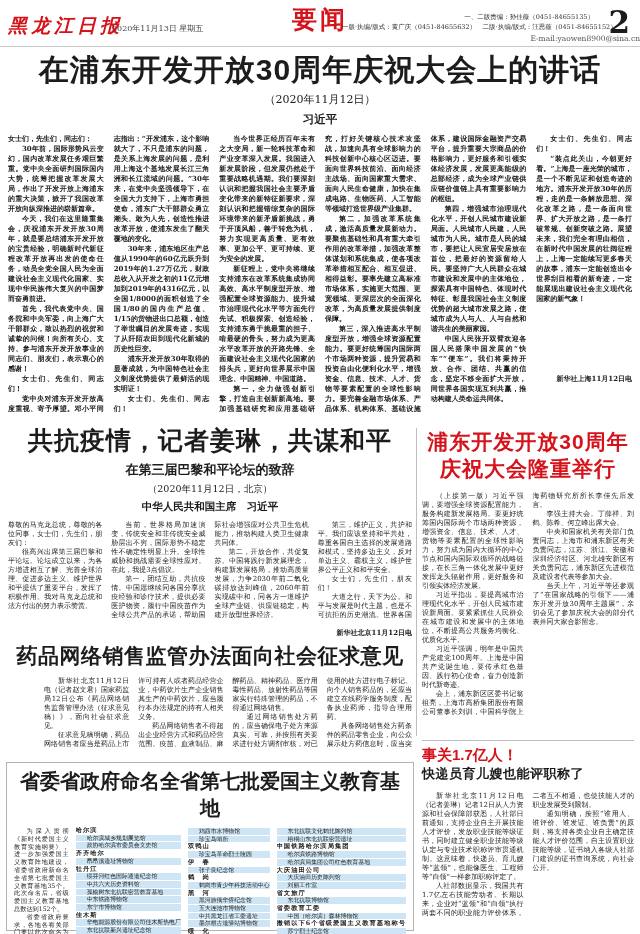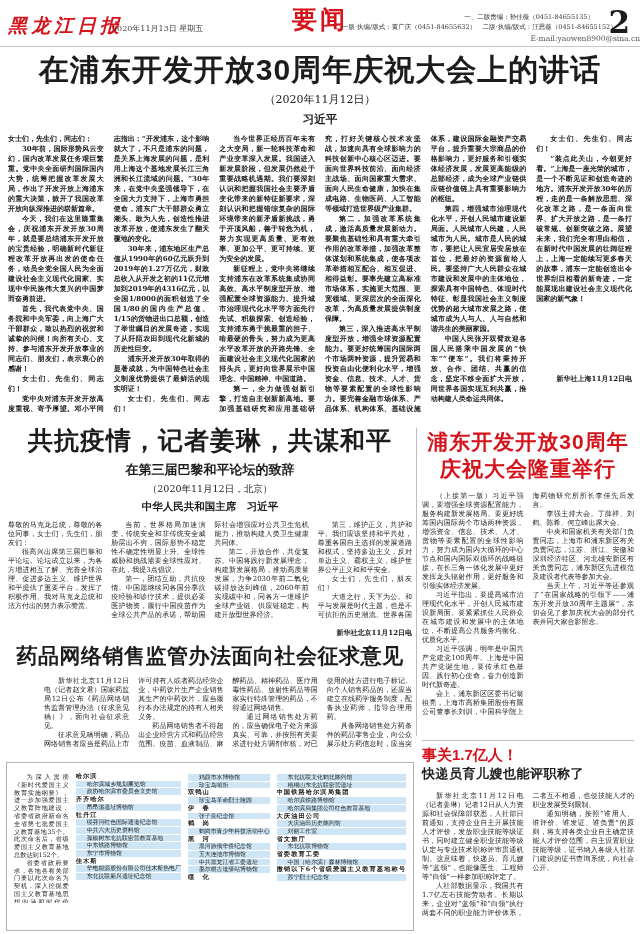"省委省政府命名全省第七批爱国主义教育基地" h2.sans { html: none -> <h2>省委省政府命名全省第七批爱国主义教育基地</h2> }
